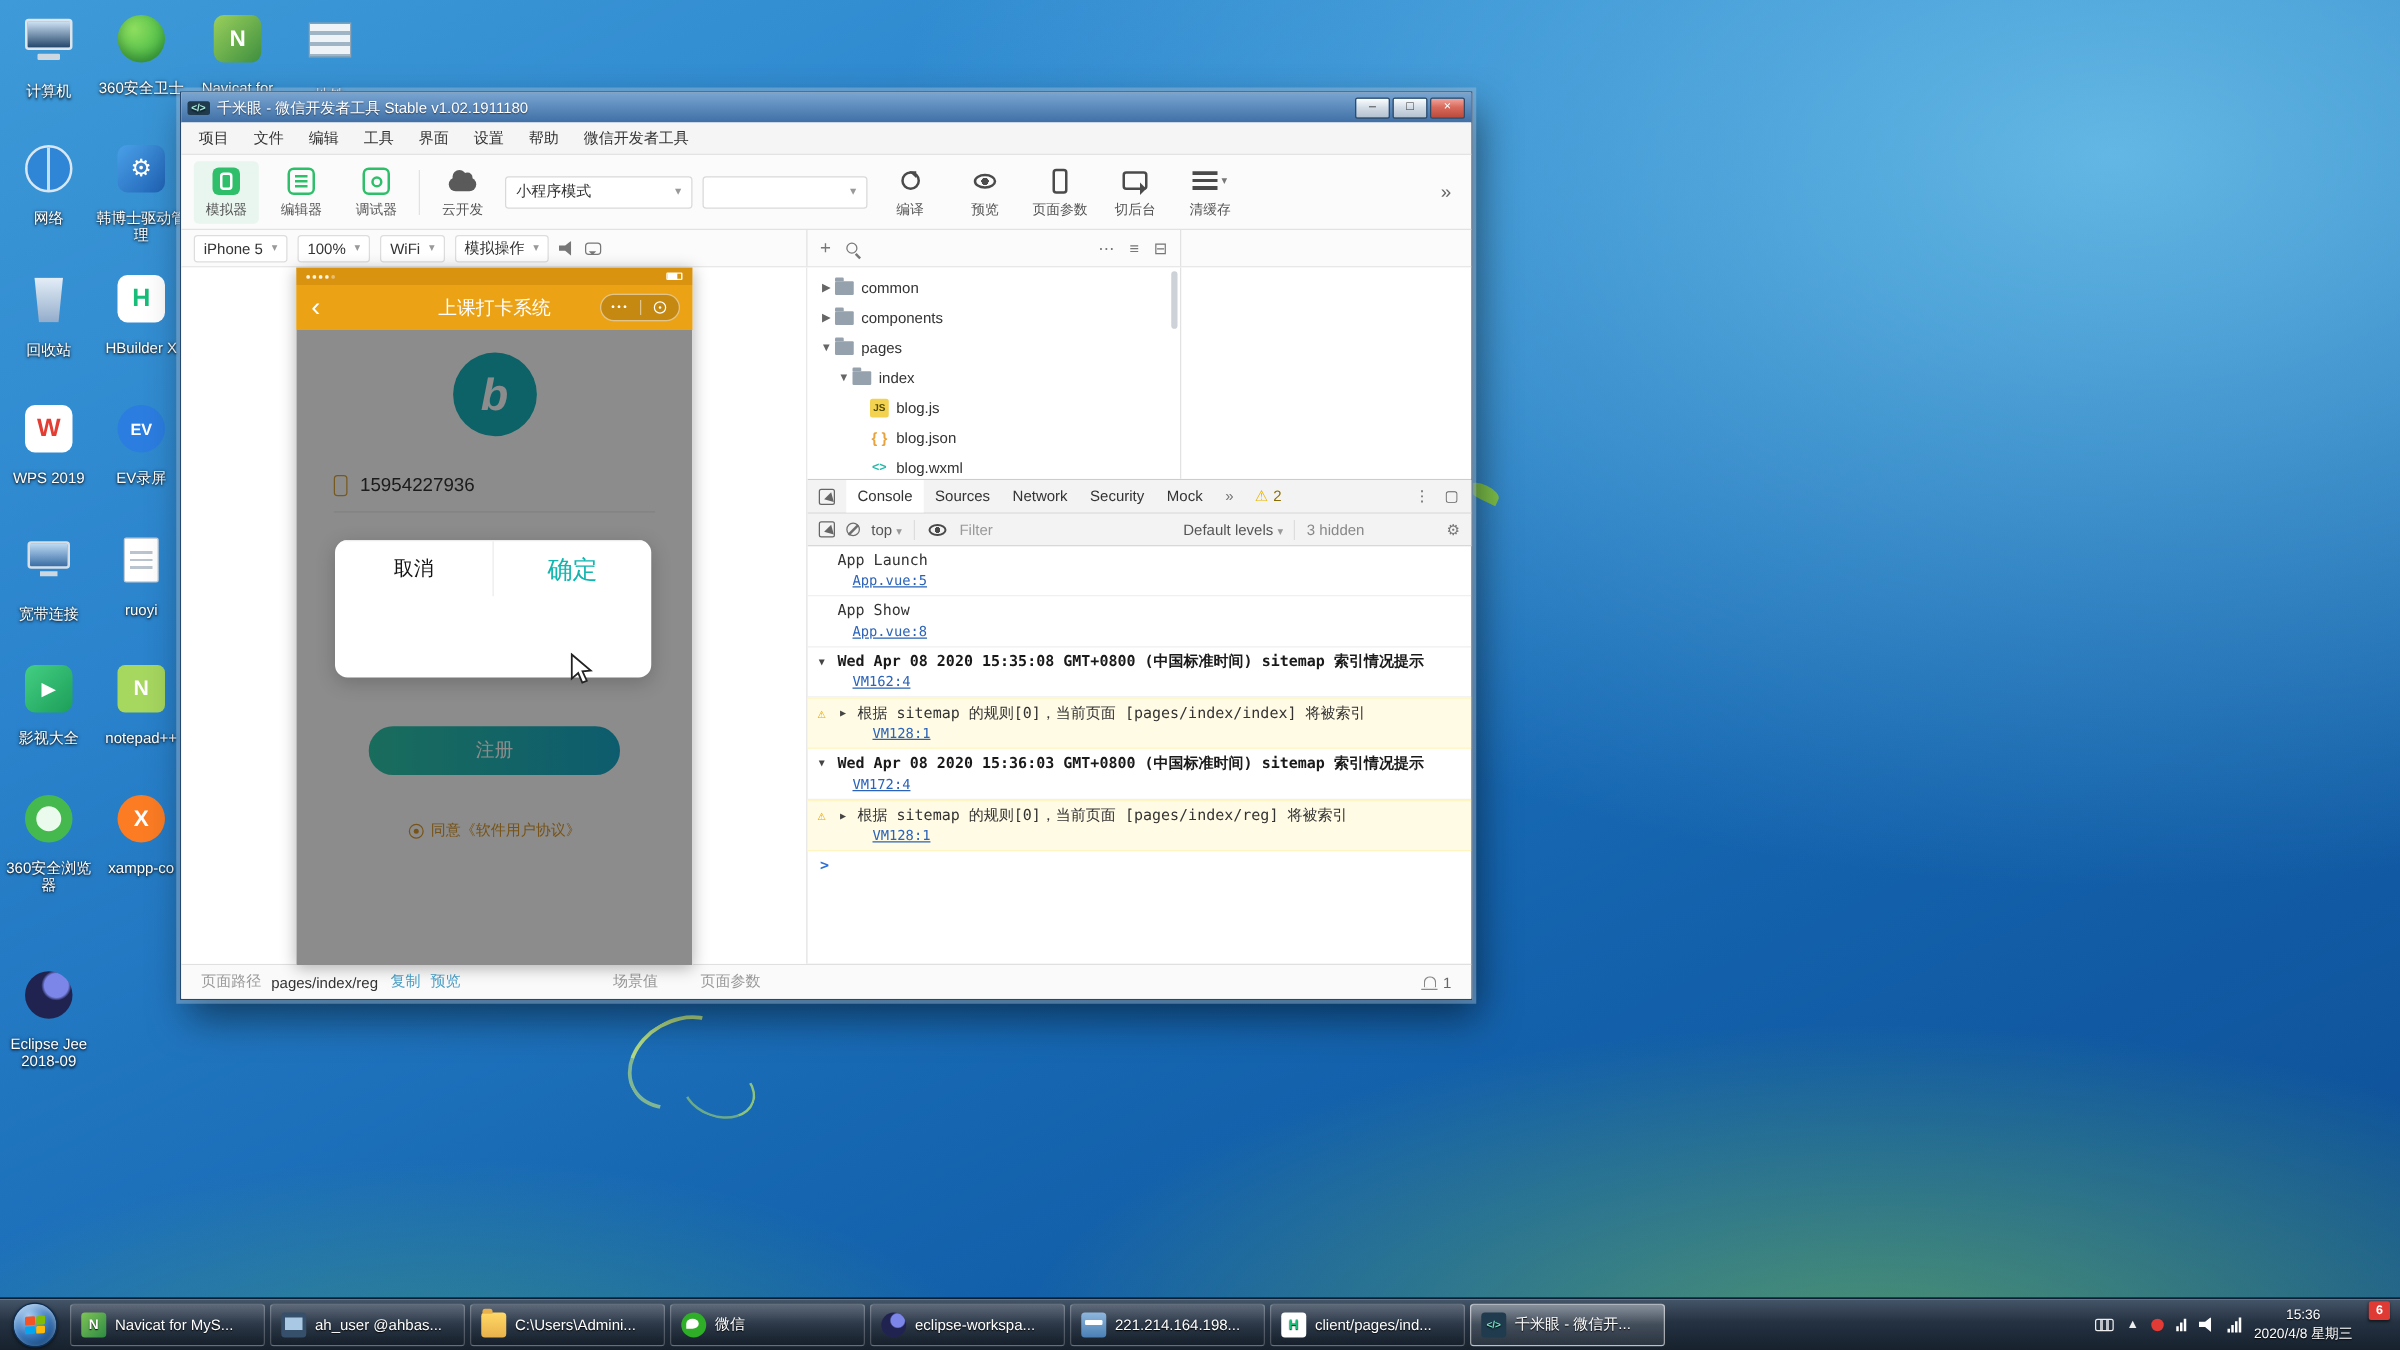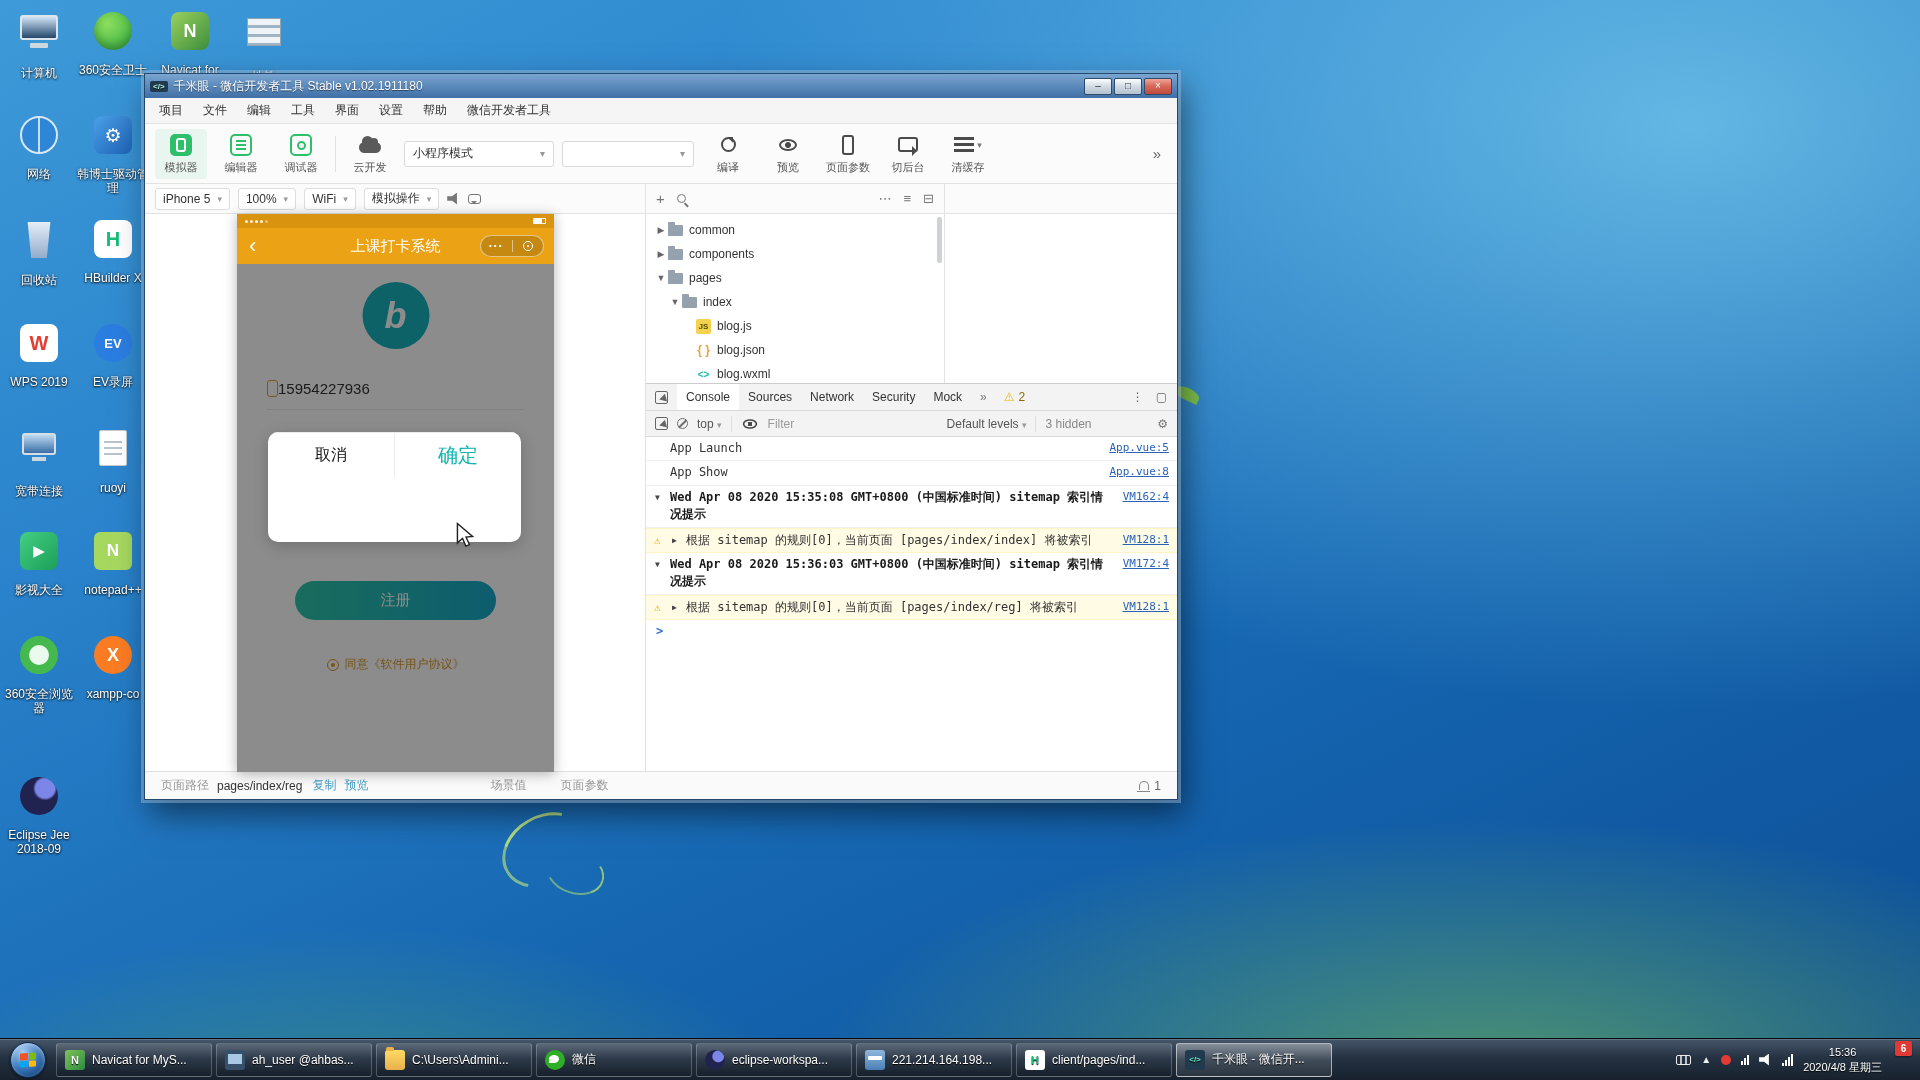"15954227936" .field { gap: none -> 10px }
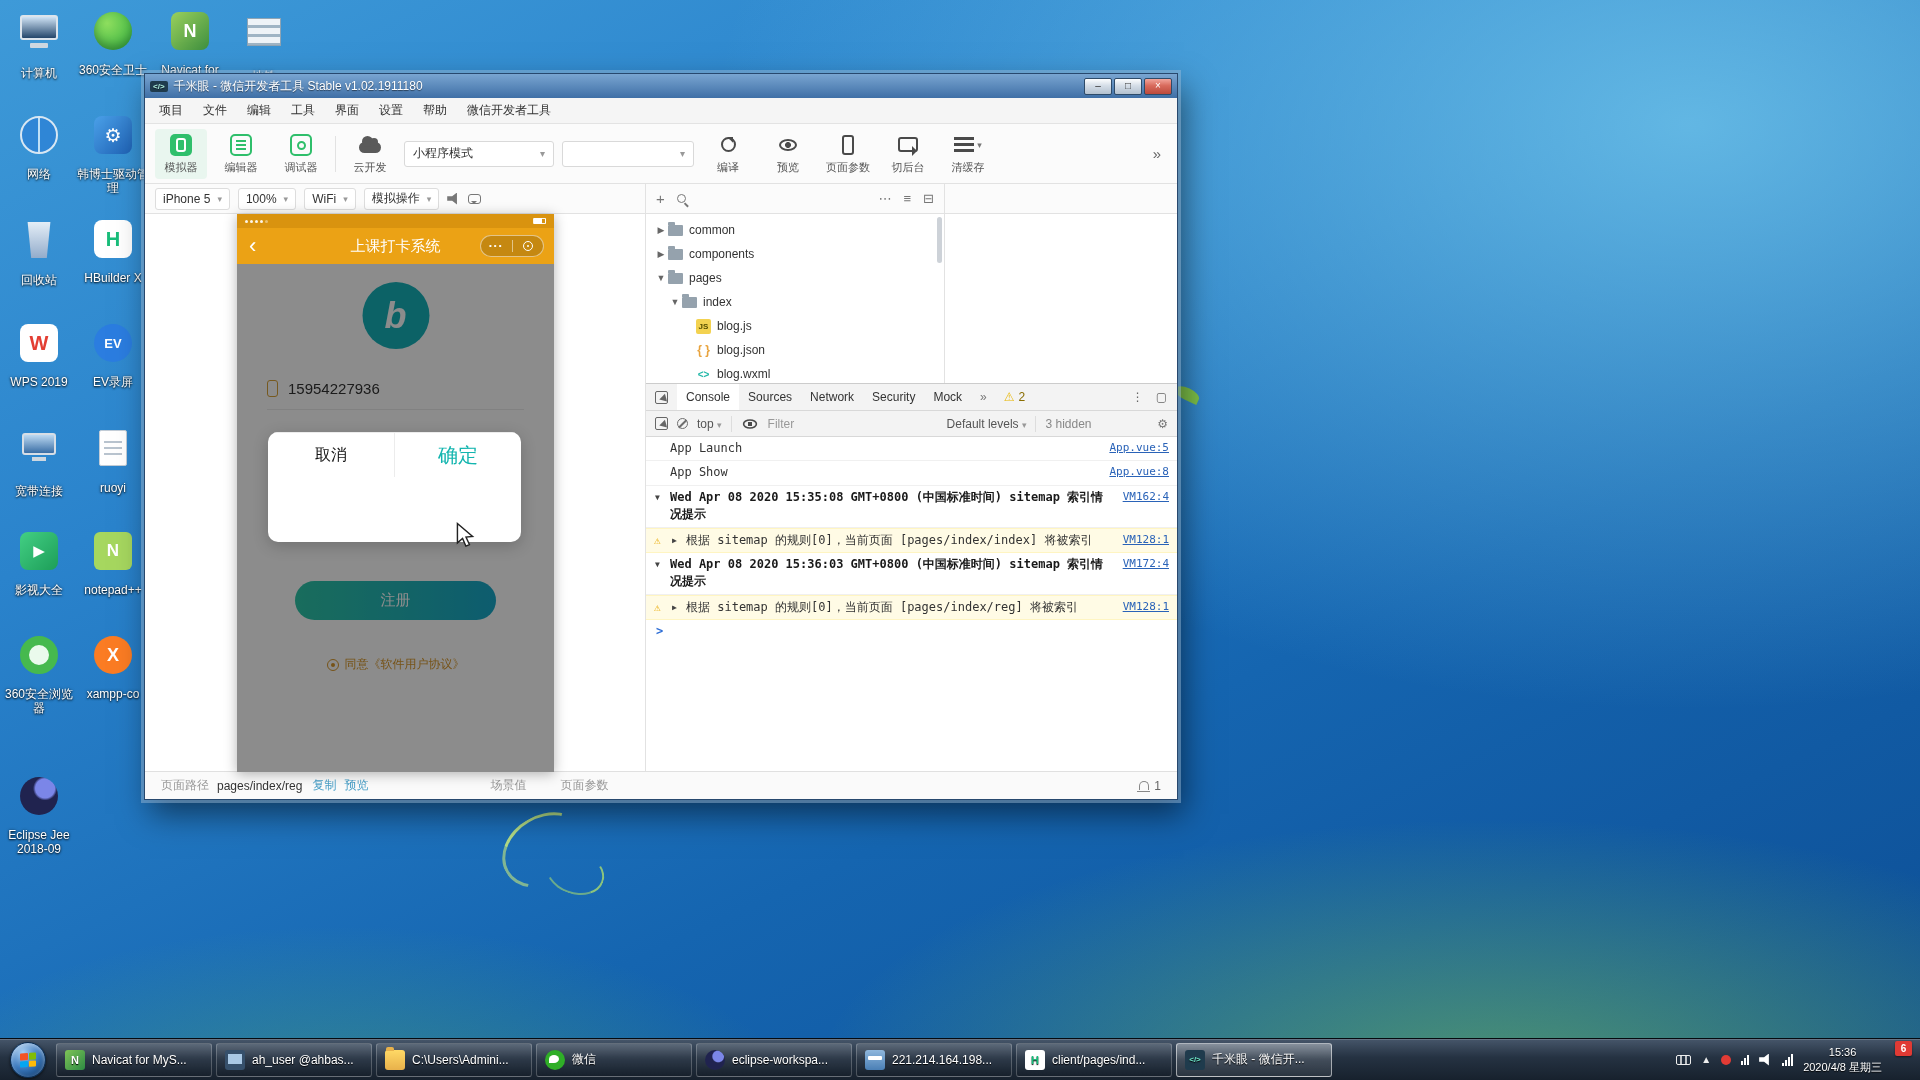"App Launch" .lrow { flex-direction: none -> column }
